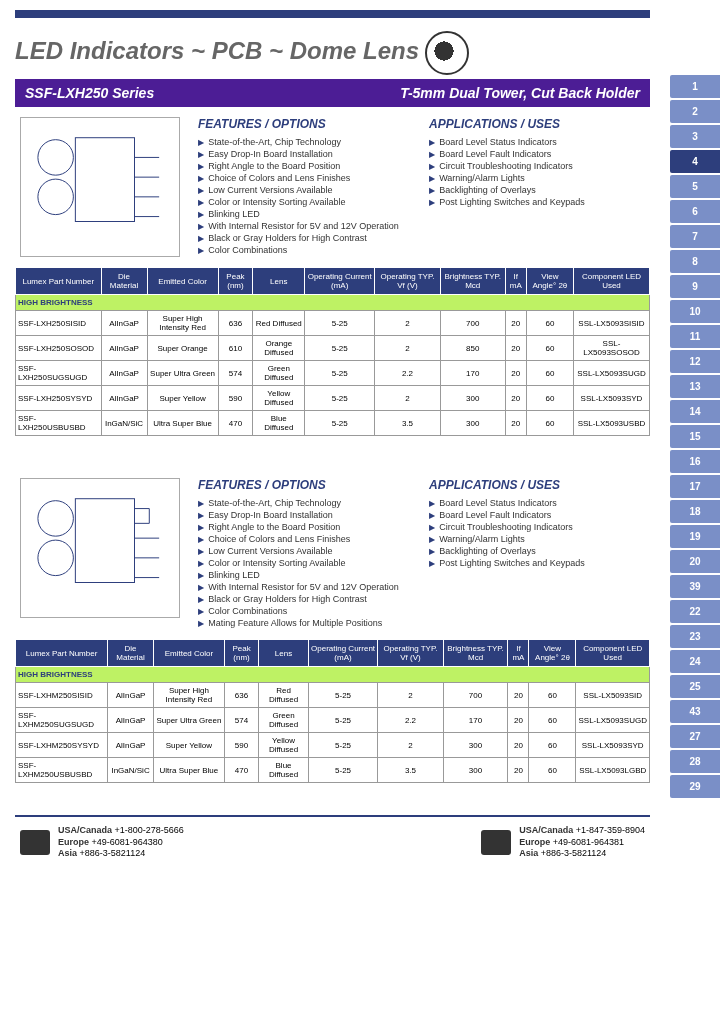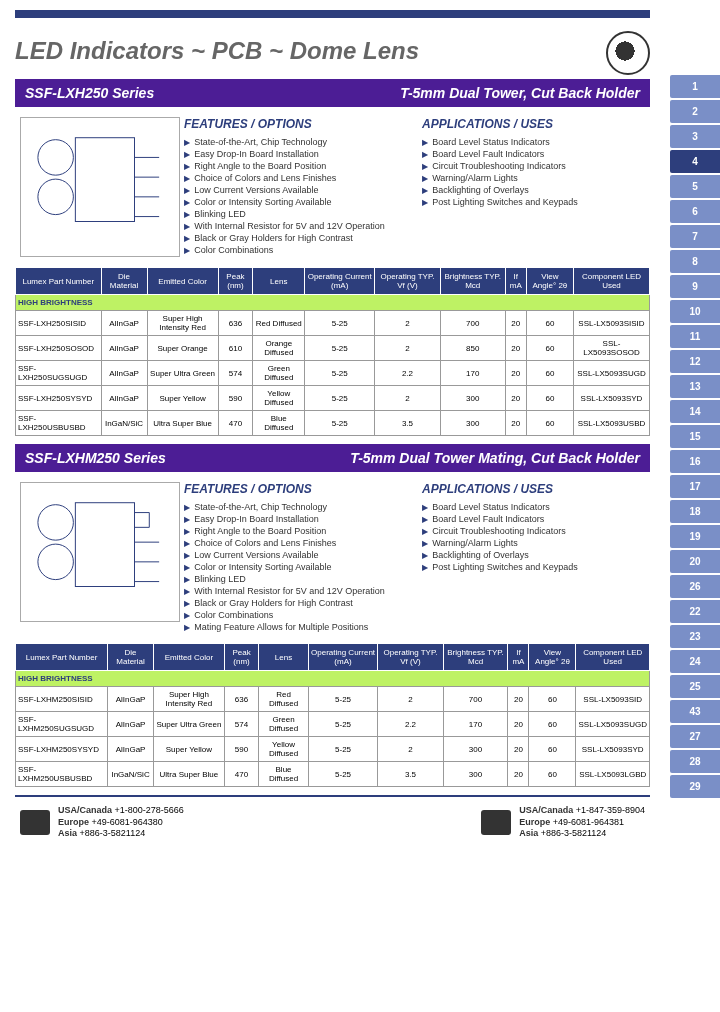"LED Indicators ~ PCB ~" .header { justify-content: space-between -> flex-start }
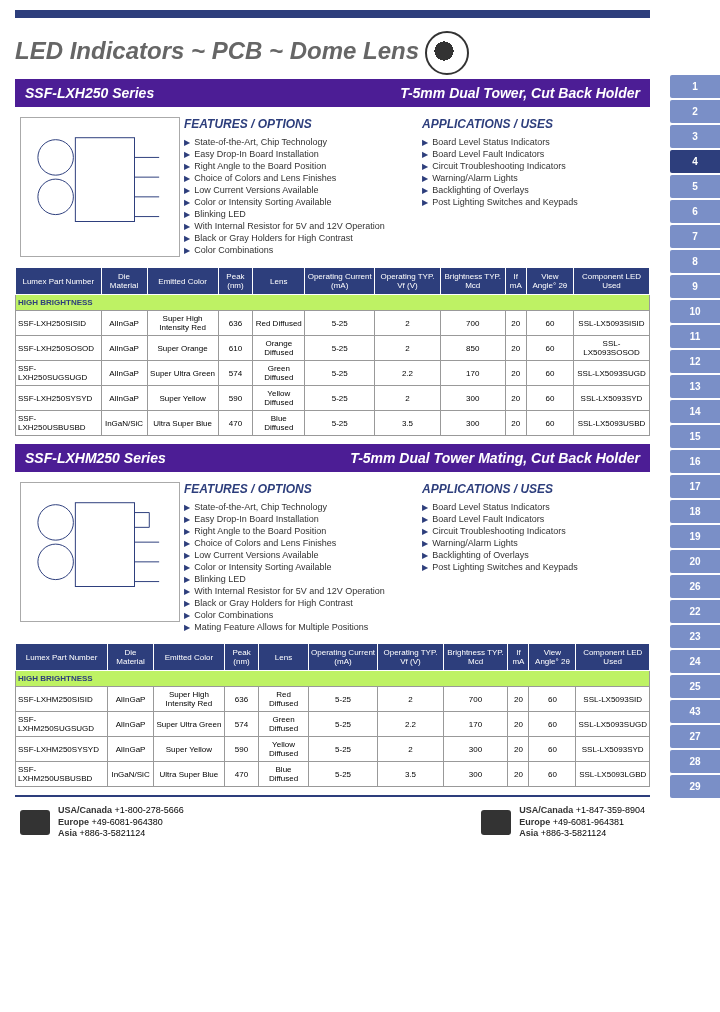"FEATURES / OPTIONS" .section-content { gap: 4px -> 18px }
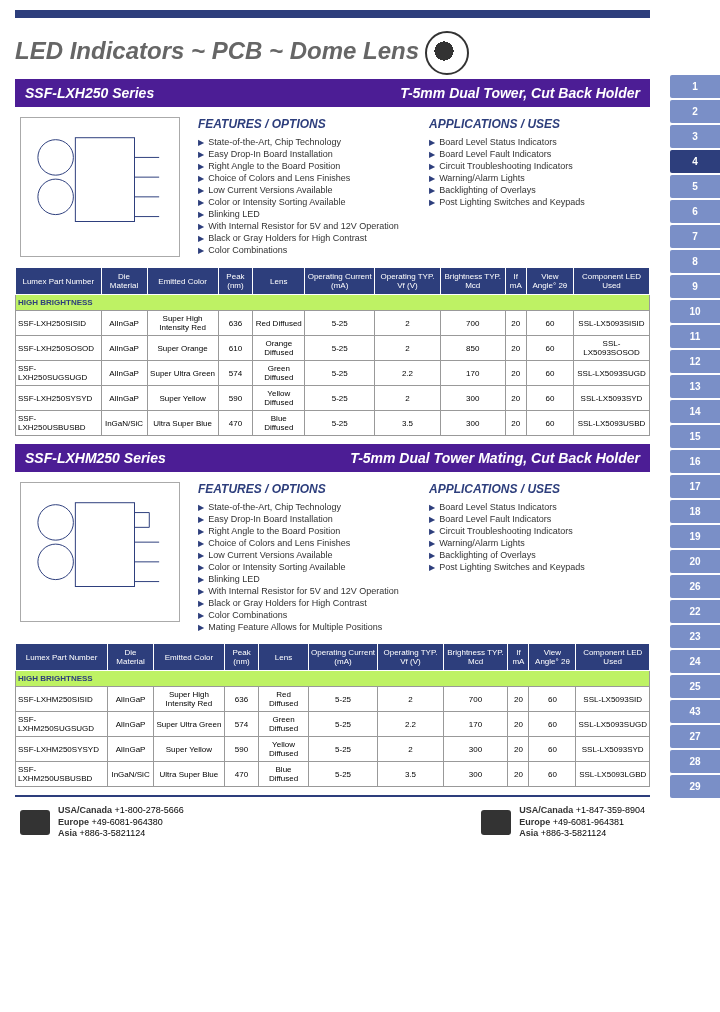"Lumex Part Number" table { margin-bottom: 8px -> 32px }
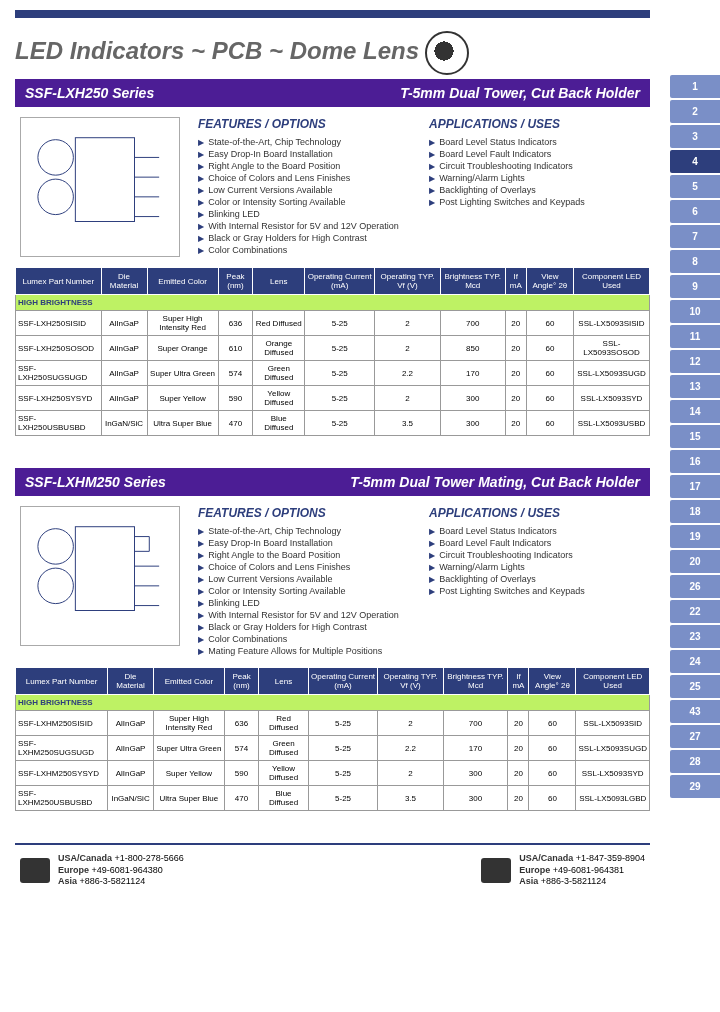"SSF-LXHM250 Series" div.series-header { html: <div> <span>SSF-LXHM250 Series</span> <span>T-5mm Dual Tower Mating, Cut Back Holder</span> </div> -> none }
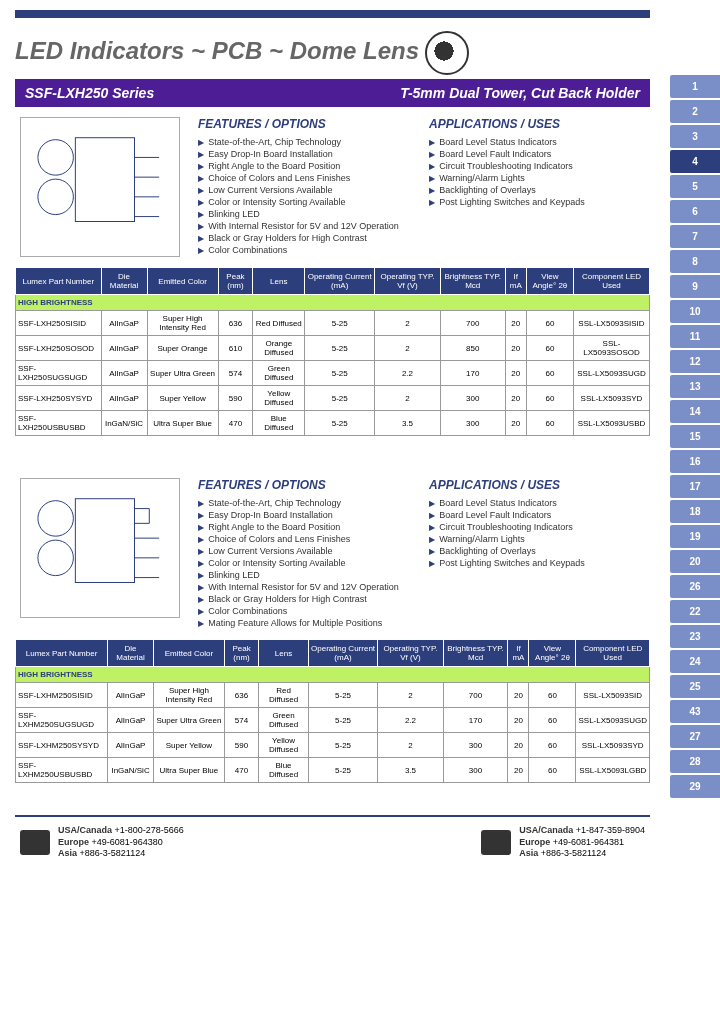"26" div.tab { text: 26 -> 39 }
